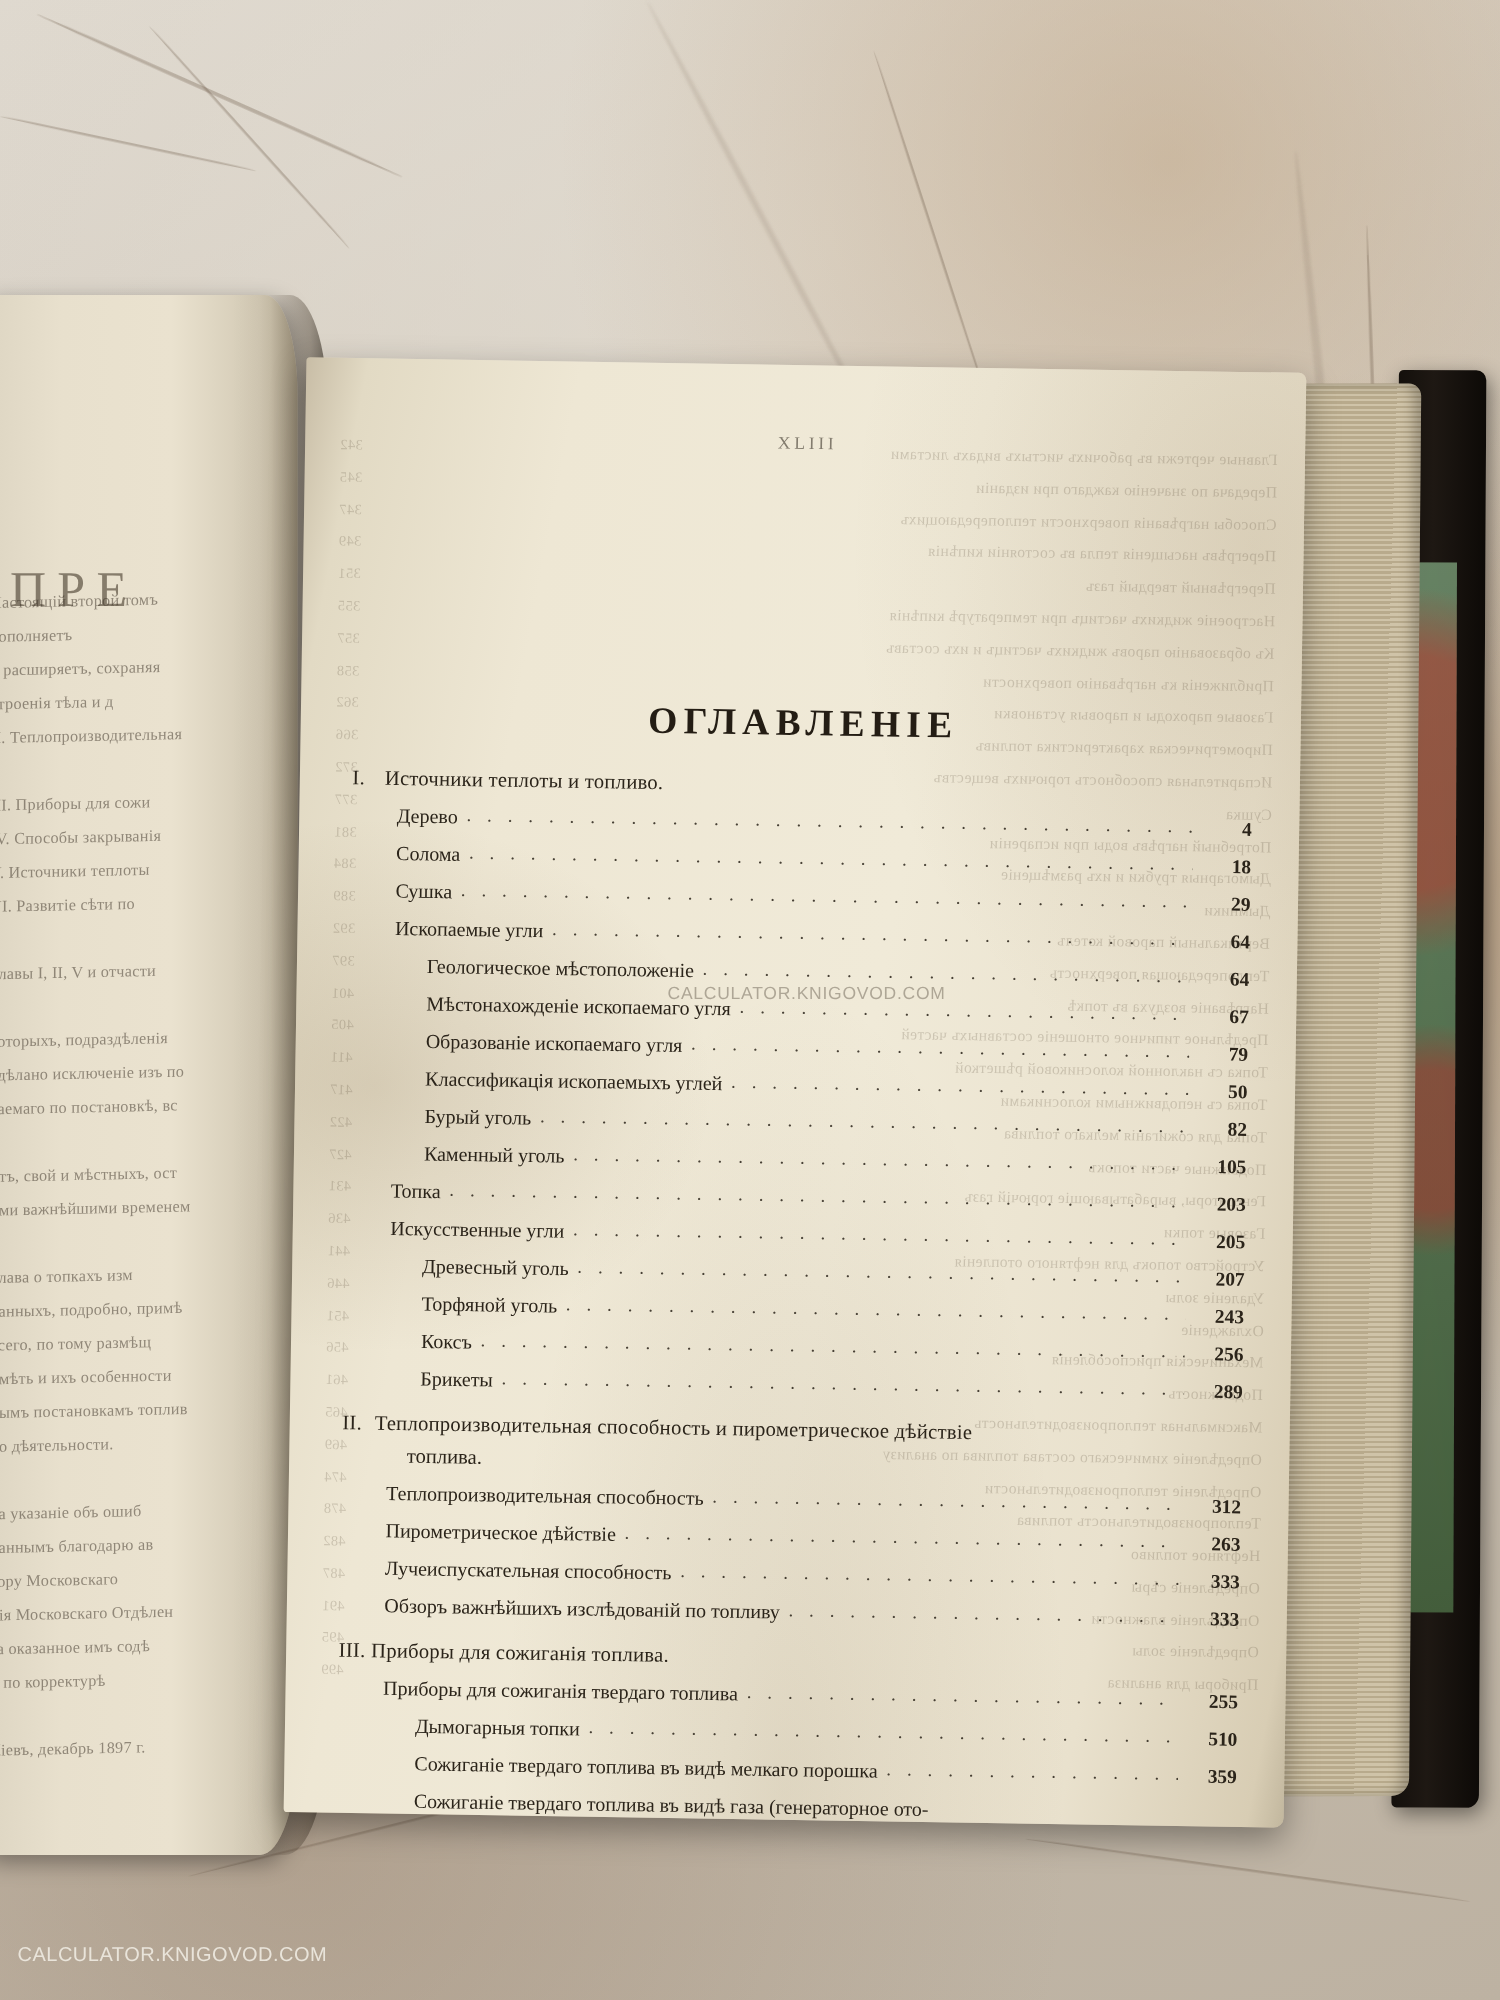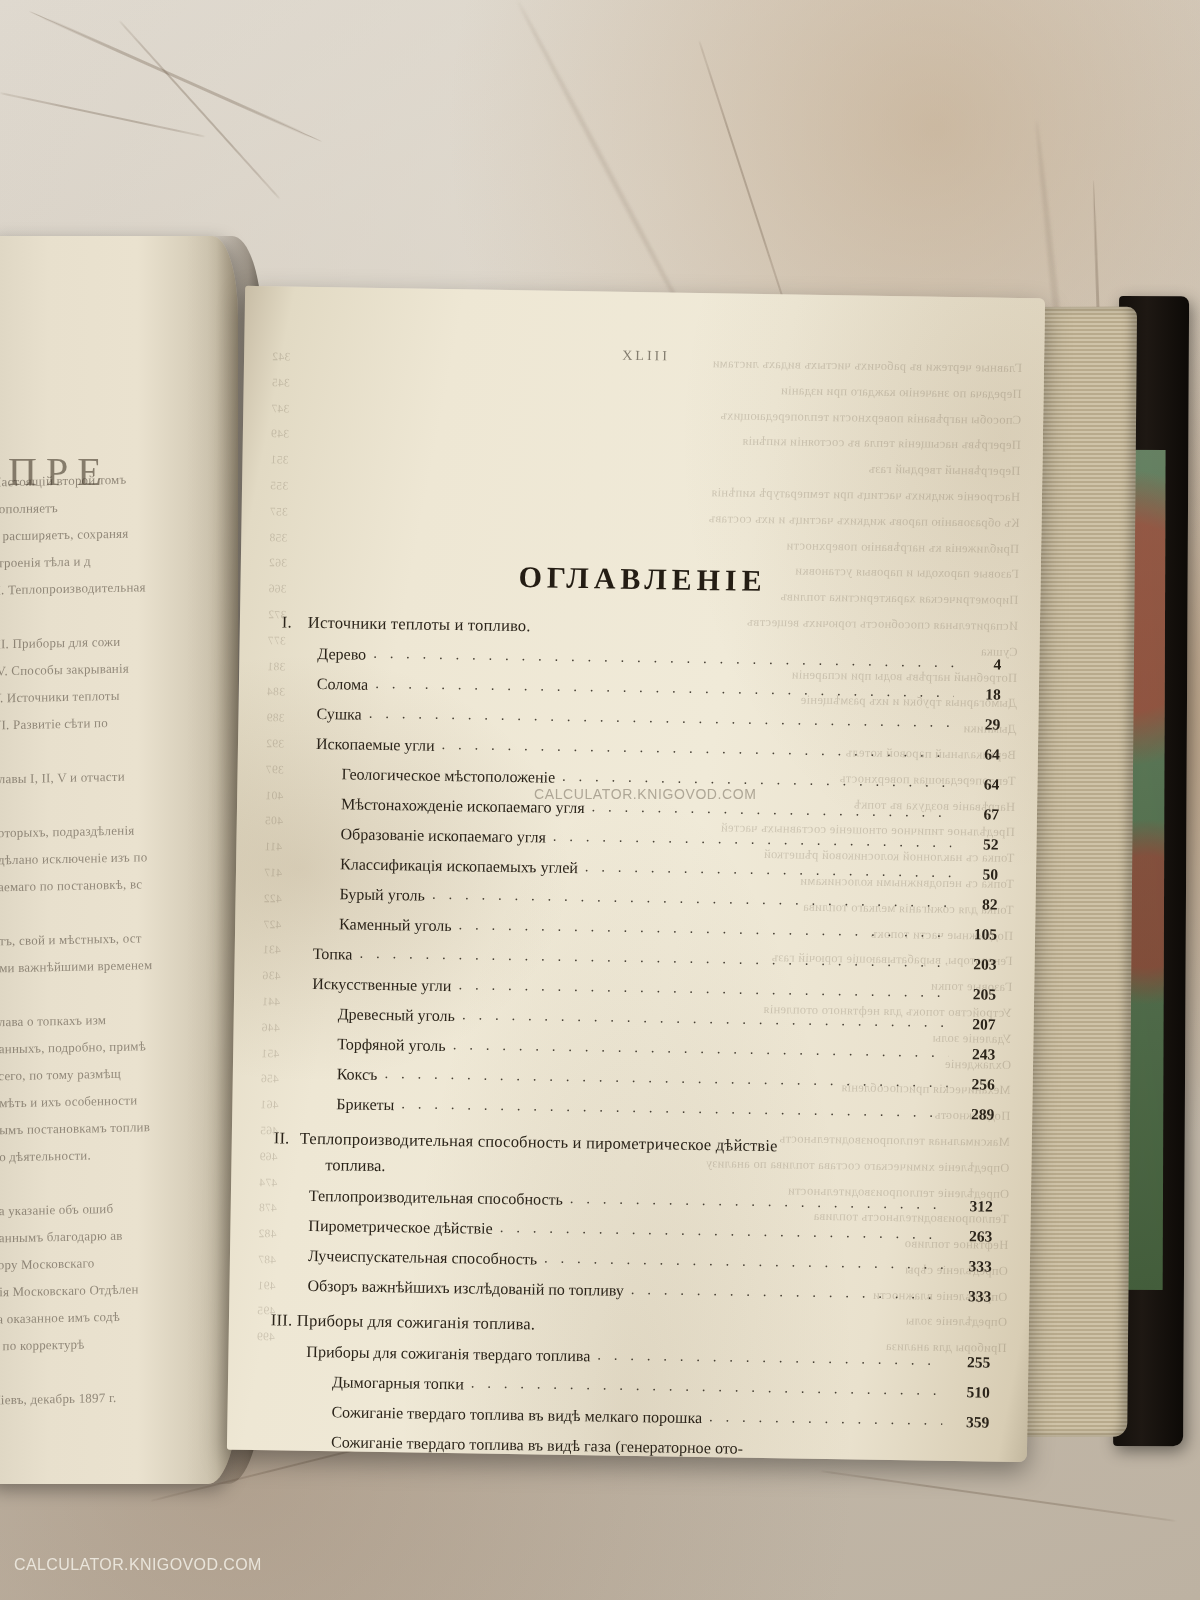"52" span.pg { text: 52 -> 79 }
